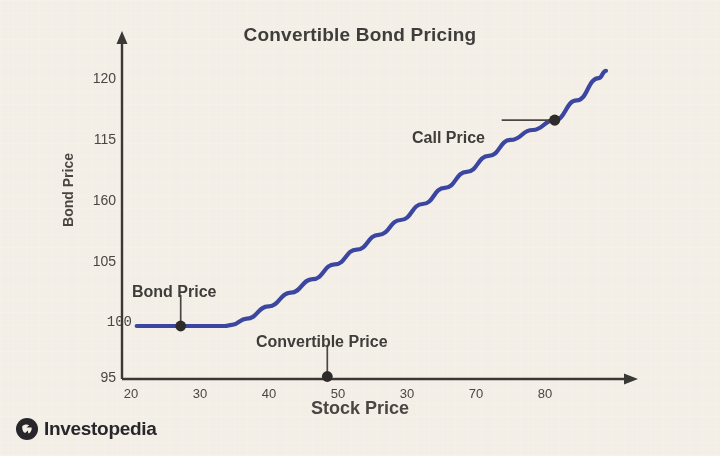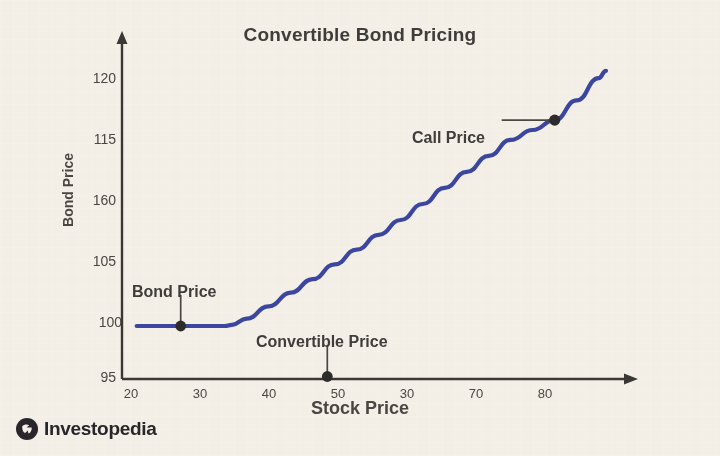"100" div.tick-y { font-family: none -> Liberation Mono, monospace; left: 86px -> 96px }
